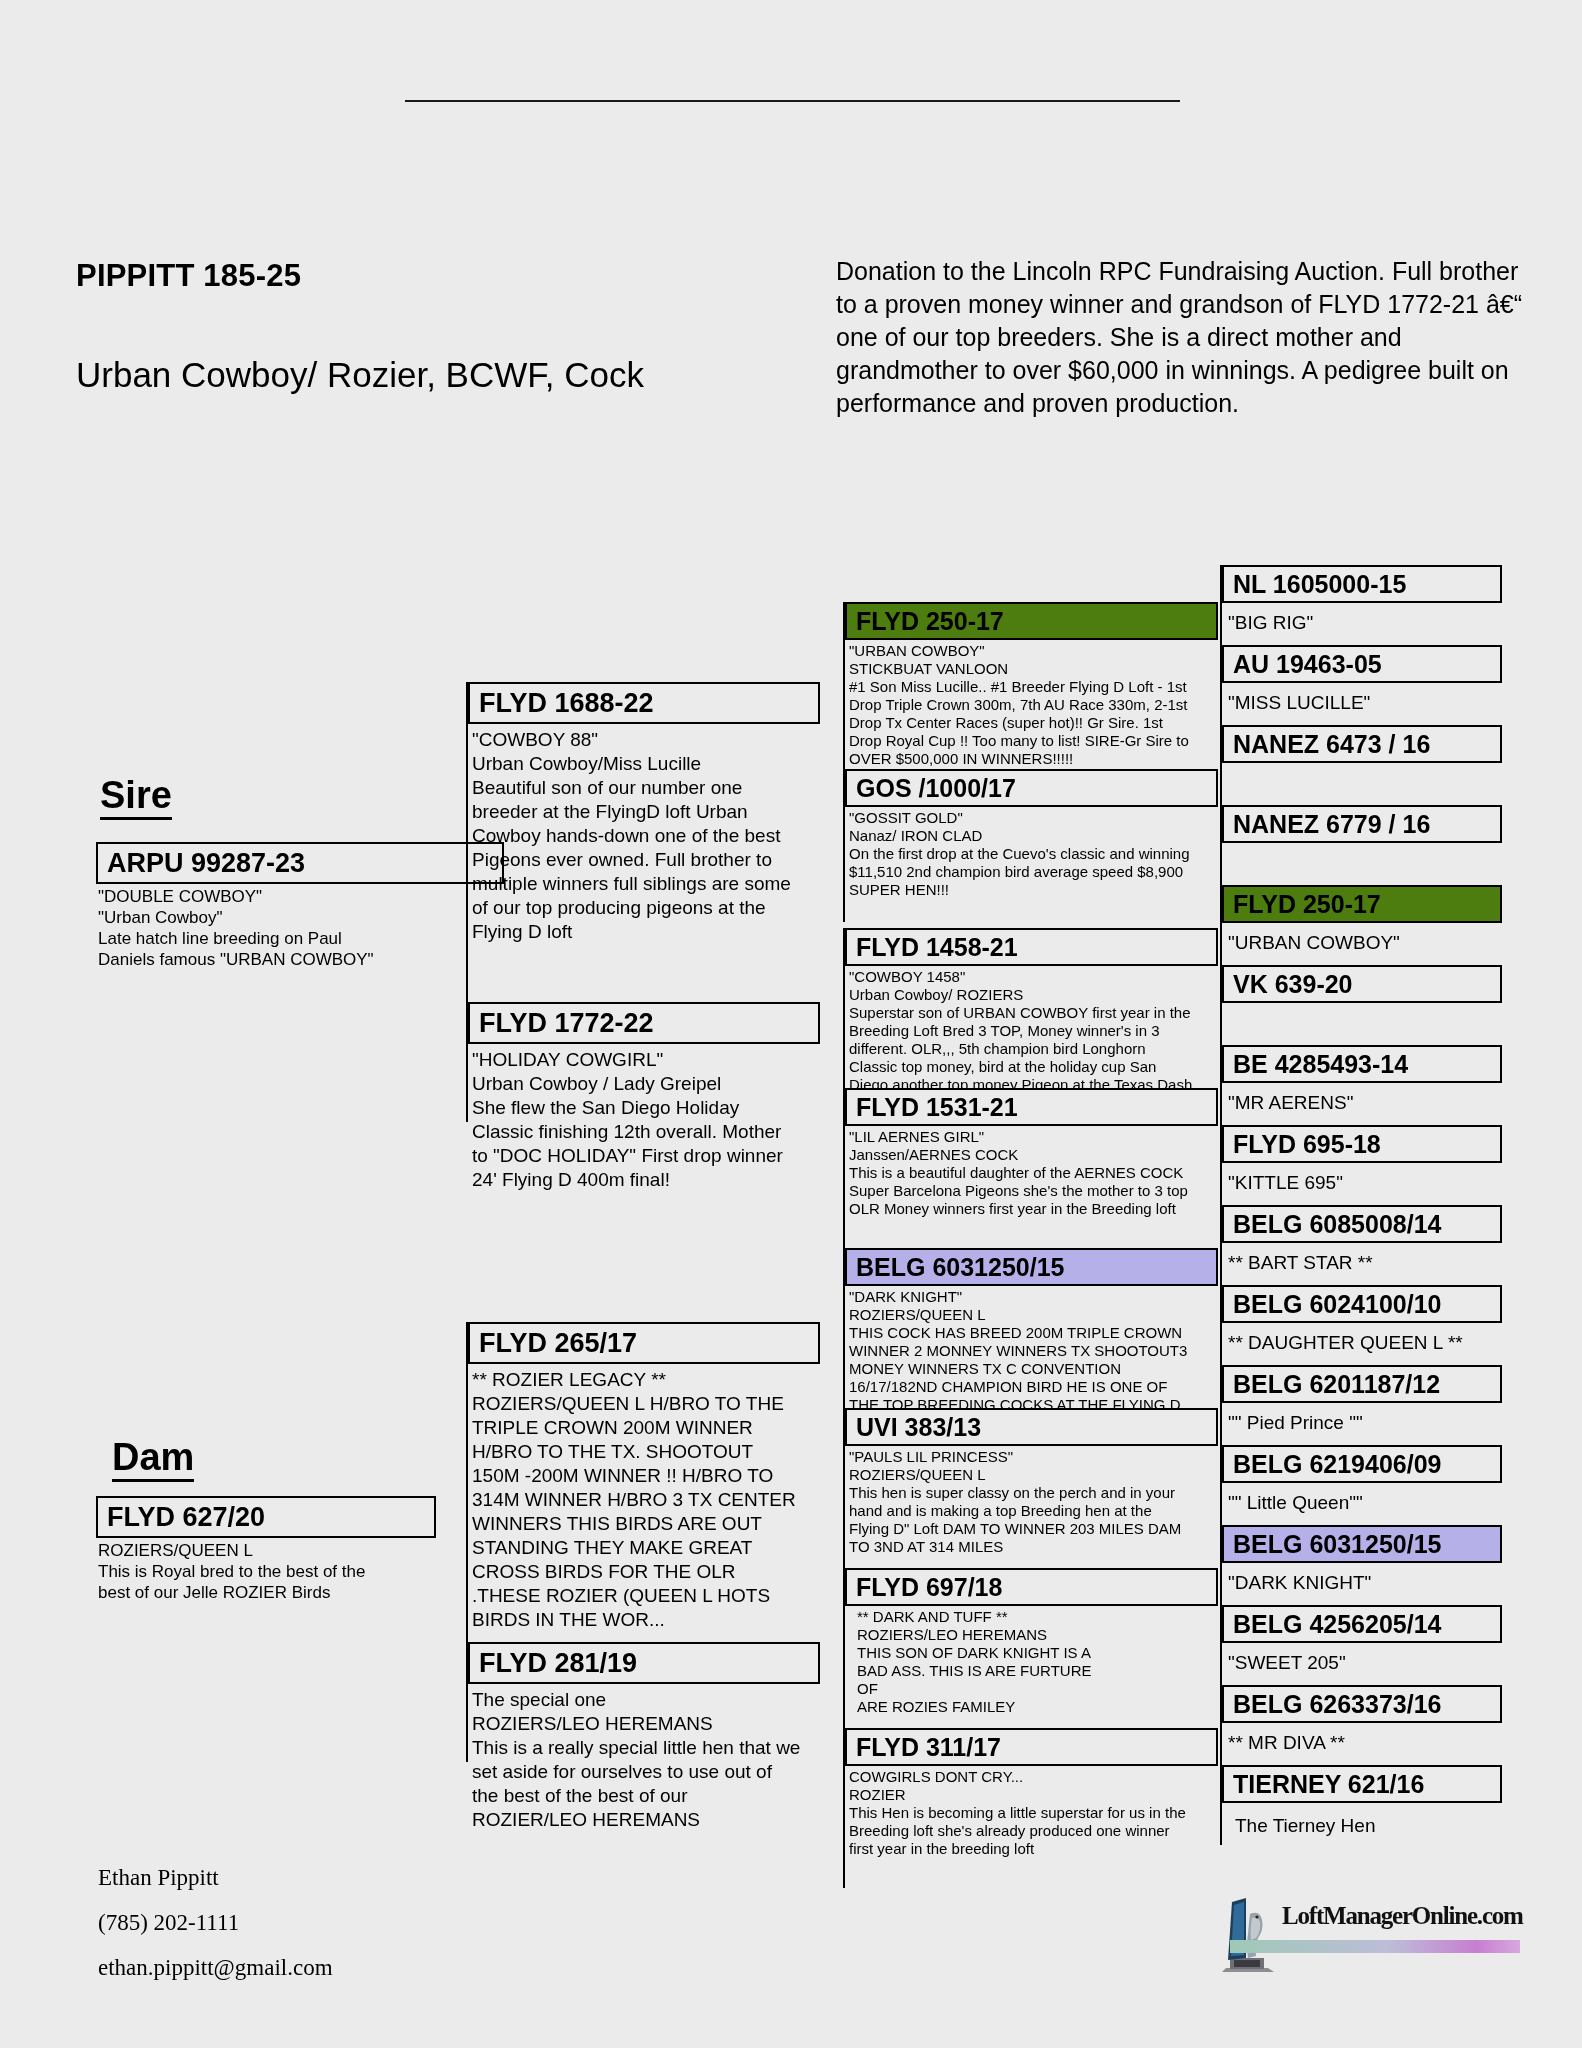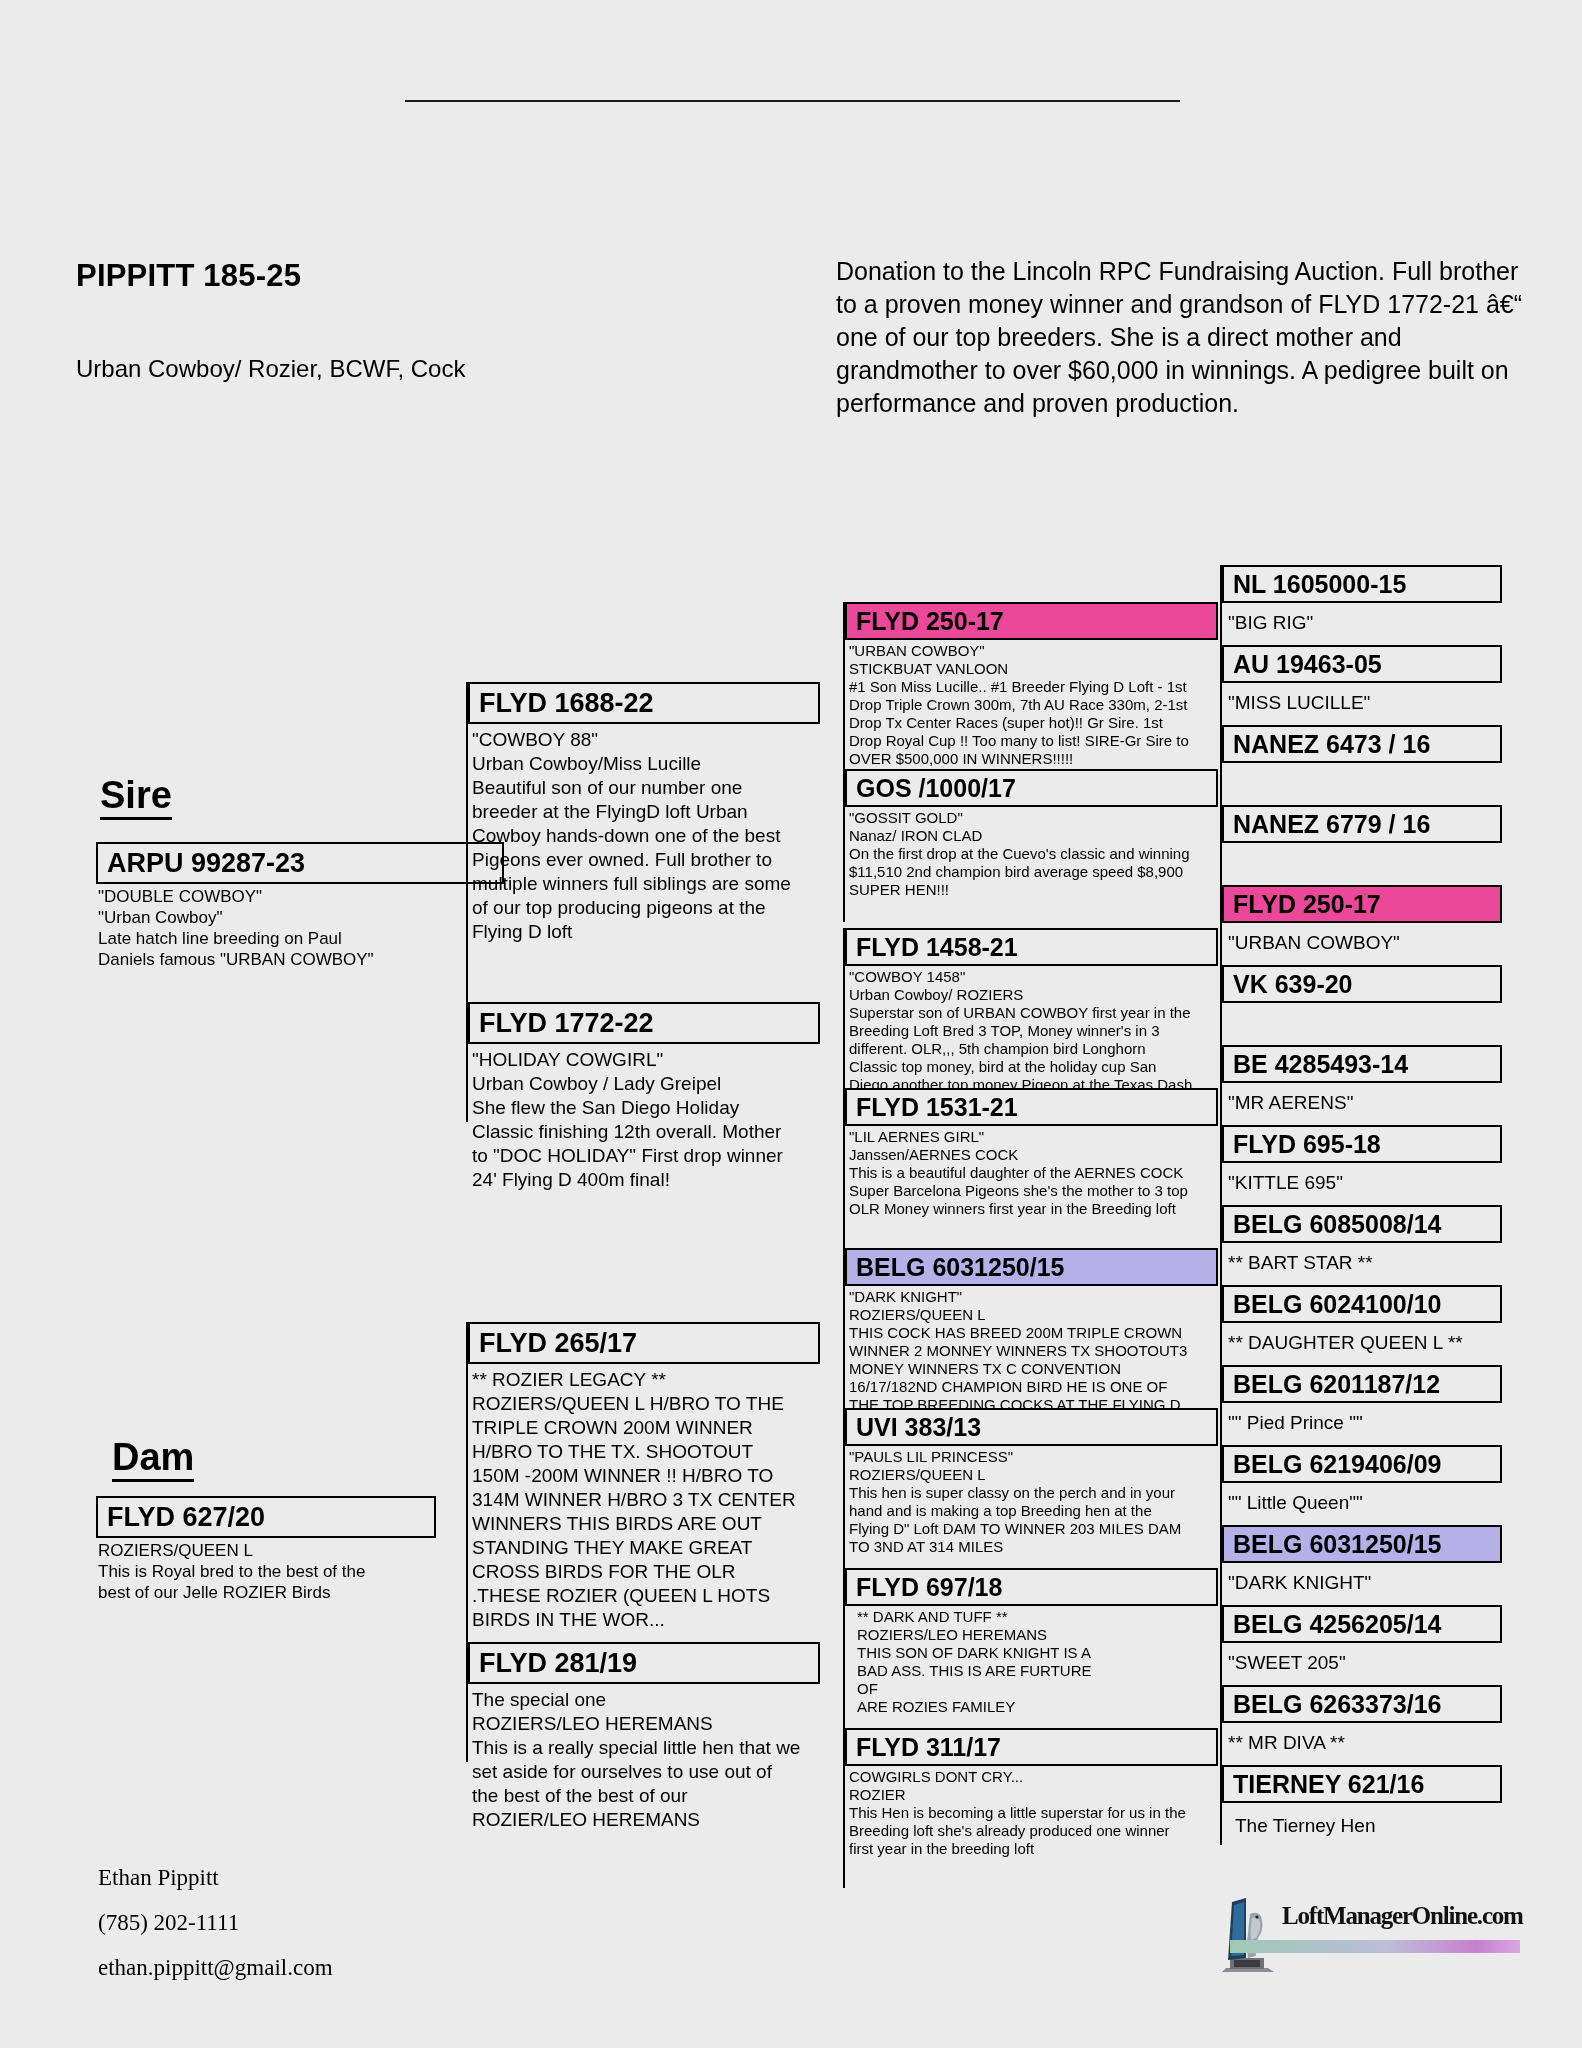"Urban Cowboy/ Rozier, BCWF, Cock" .hdr-sub { font-size: 24px -> 35px }
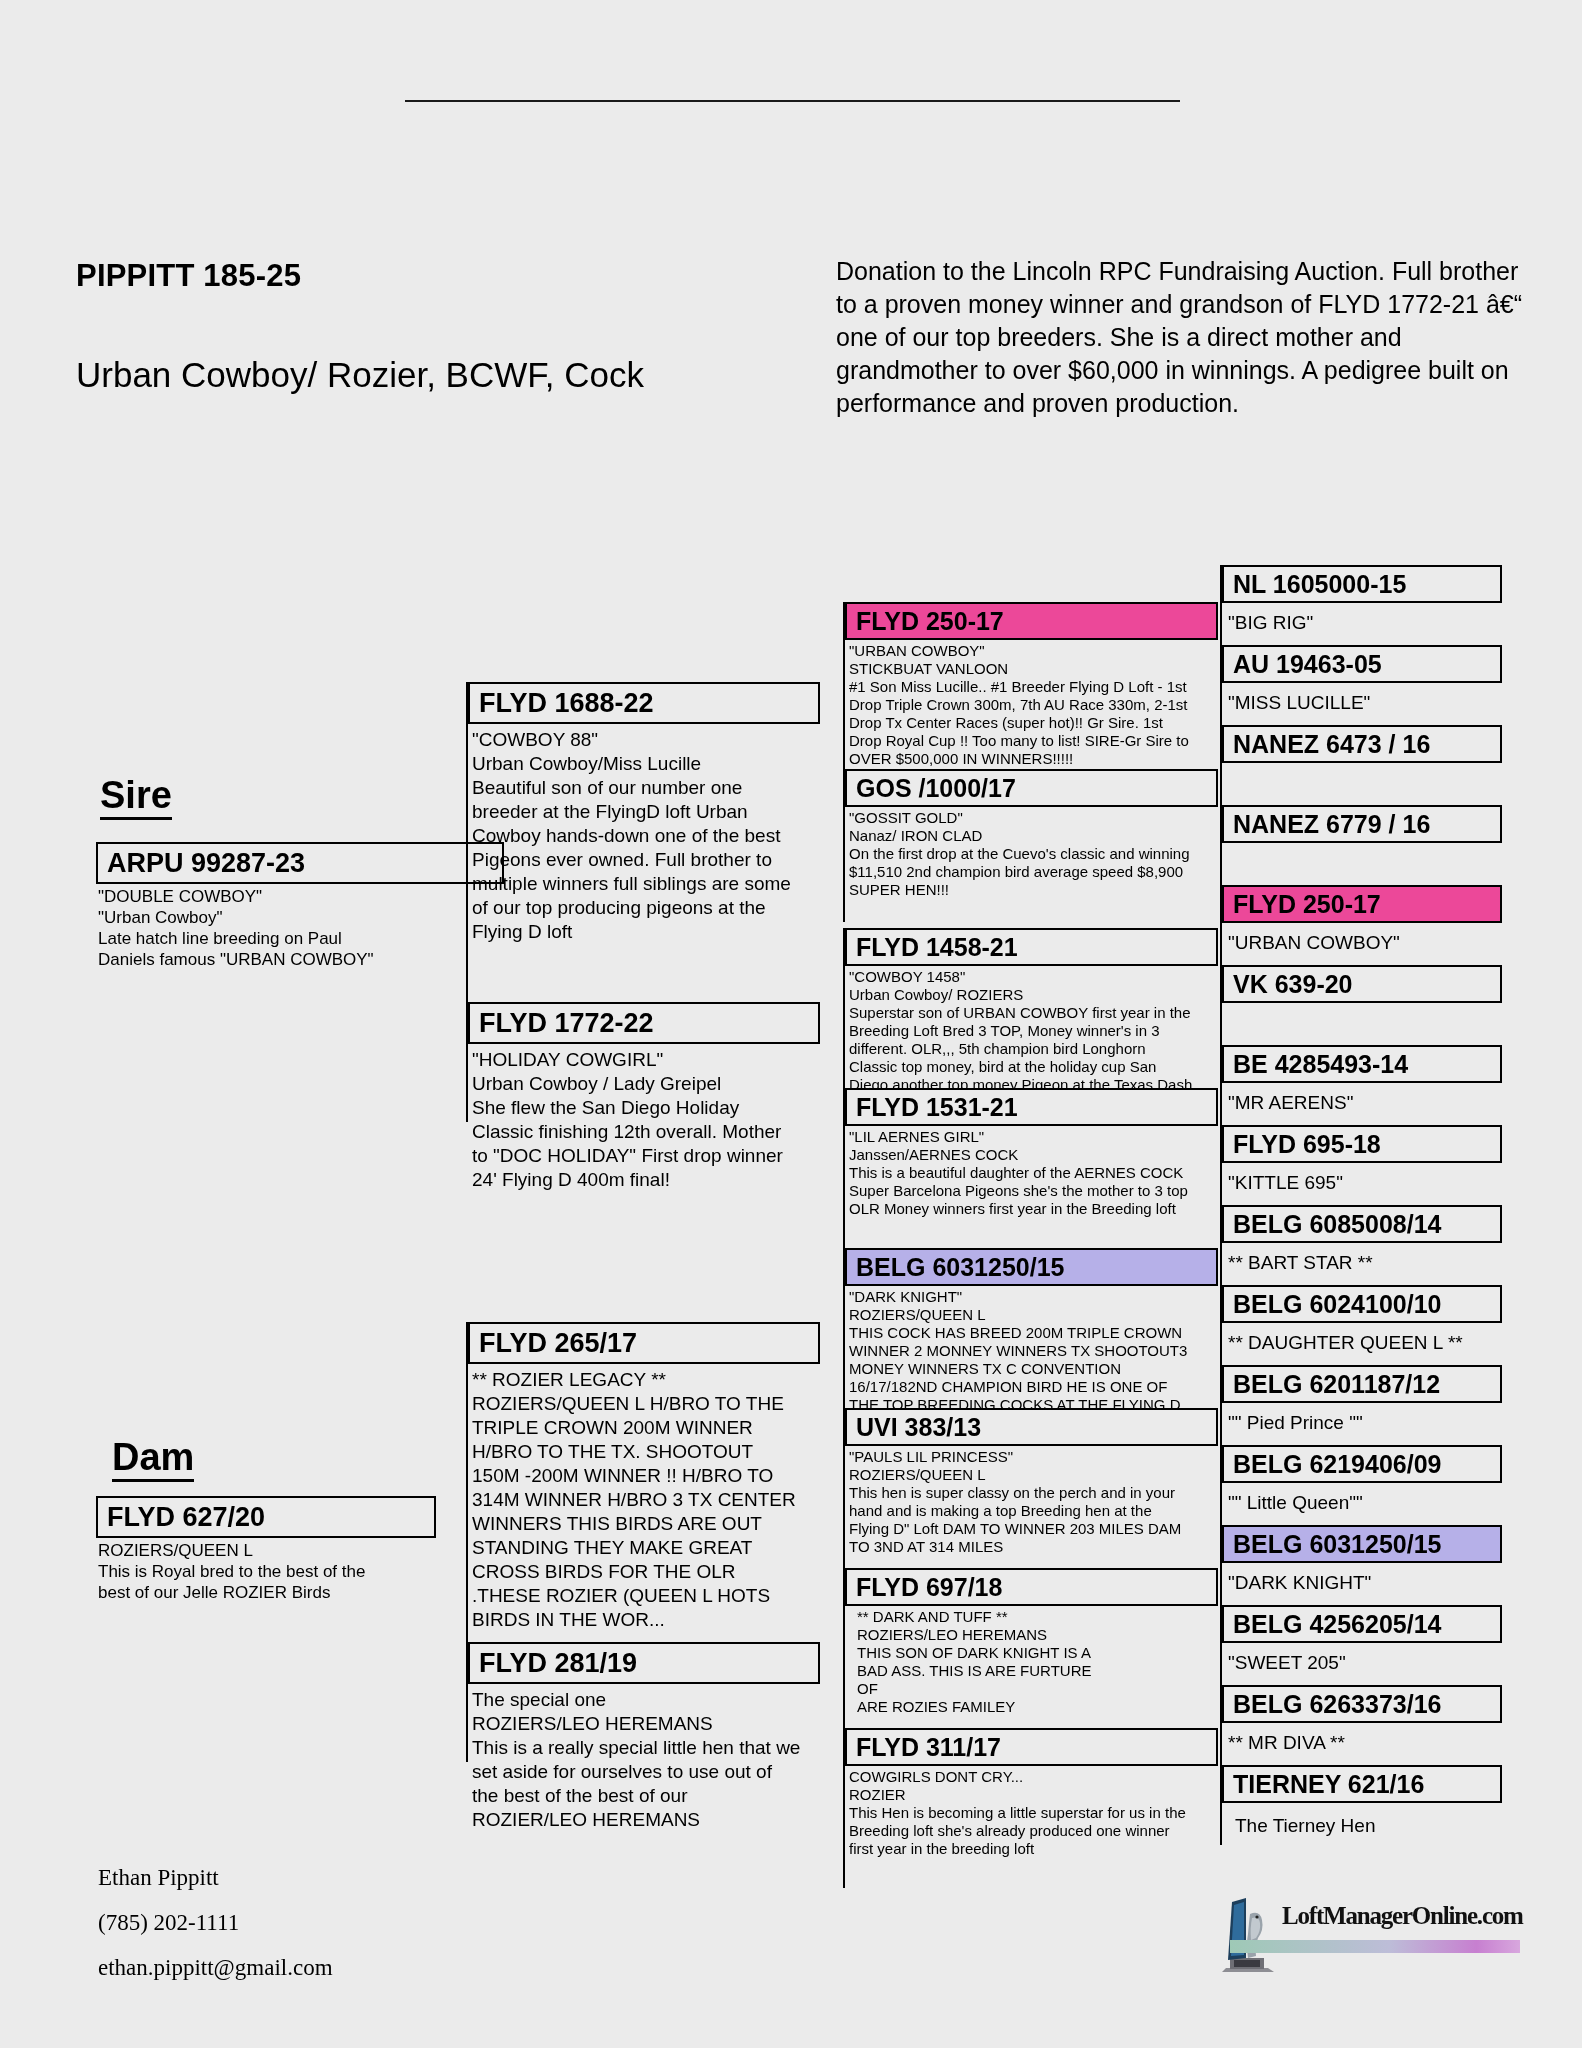"FLYD 250-17" .nbox.green { background: #ec4899 -> #4d7c0f }
